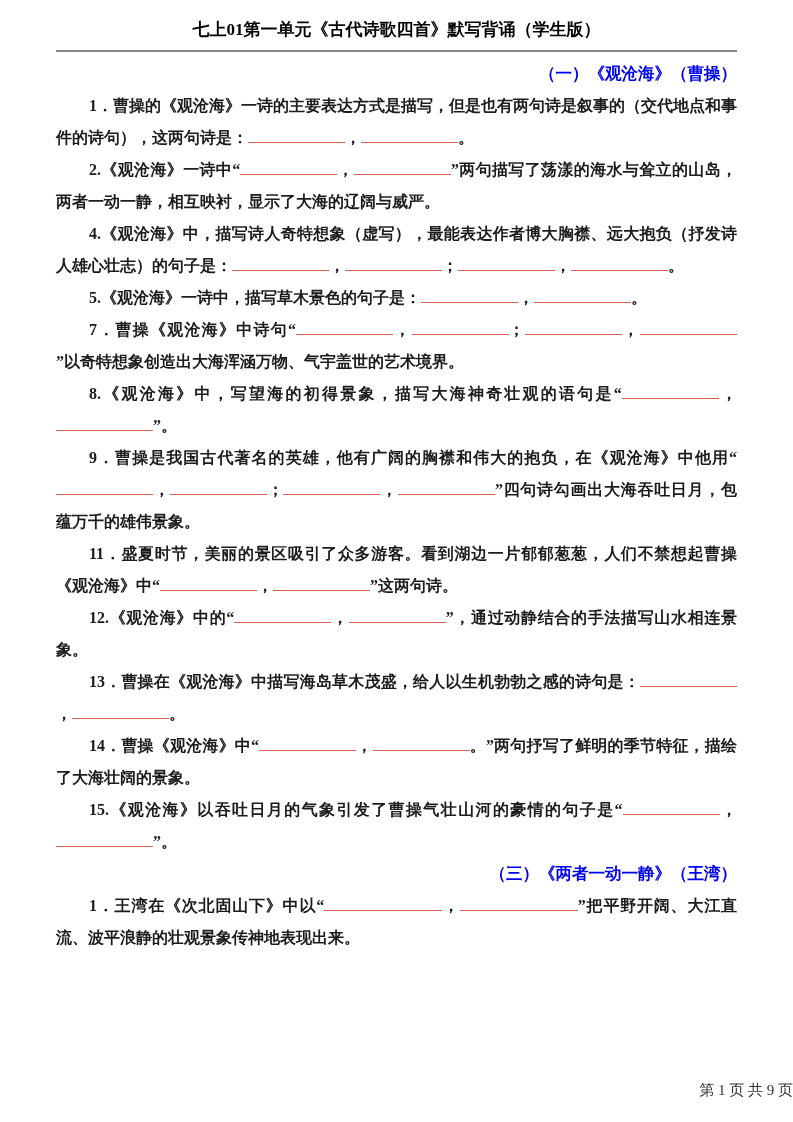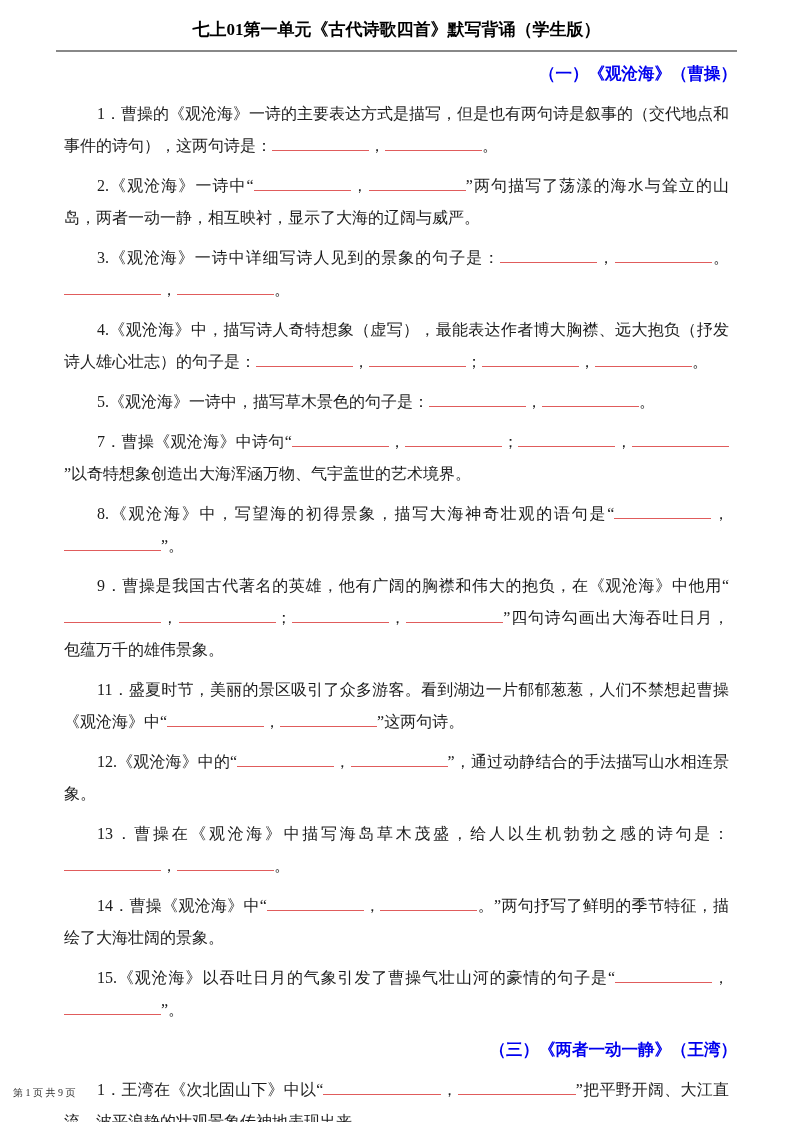"1．曹操的《观沧海》一诗的主要表达方式是描写，但是也有两句诗是叙事的（交代地点和" p.item { font-weight: none -> bold; margin: 8px -> 0 }
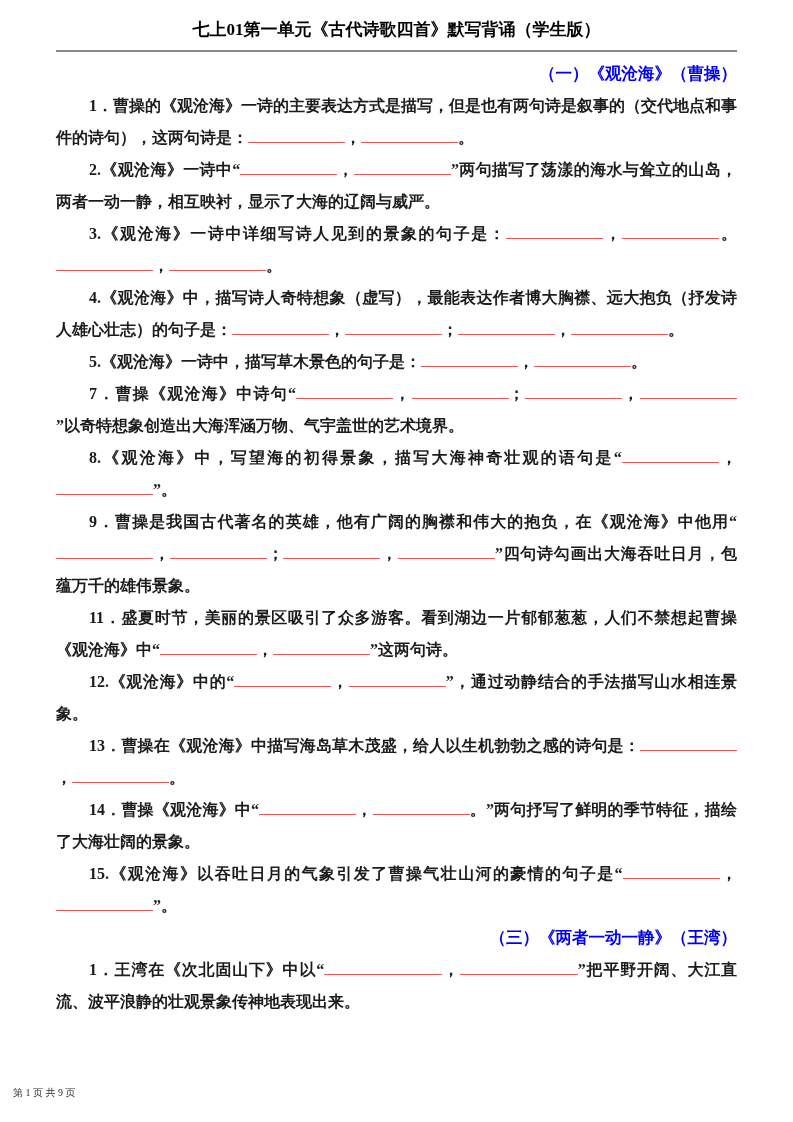"3.《观沧海》一诗中详细写诗人见到的景象的句子是： ， 。， 。" p.item { html: <p>3.《观沧海》一诗中详细写诗人见到的景象的句子是：<span></span>，<span></span>。<span></span>，<span></span>。</p> -> none }
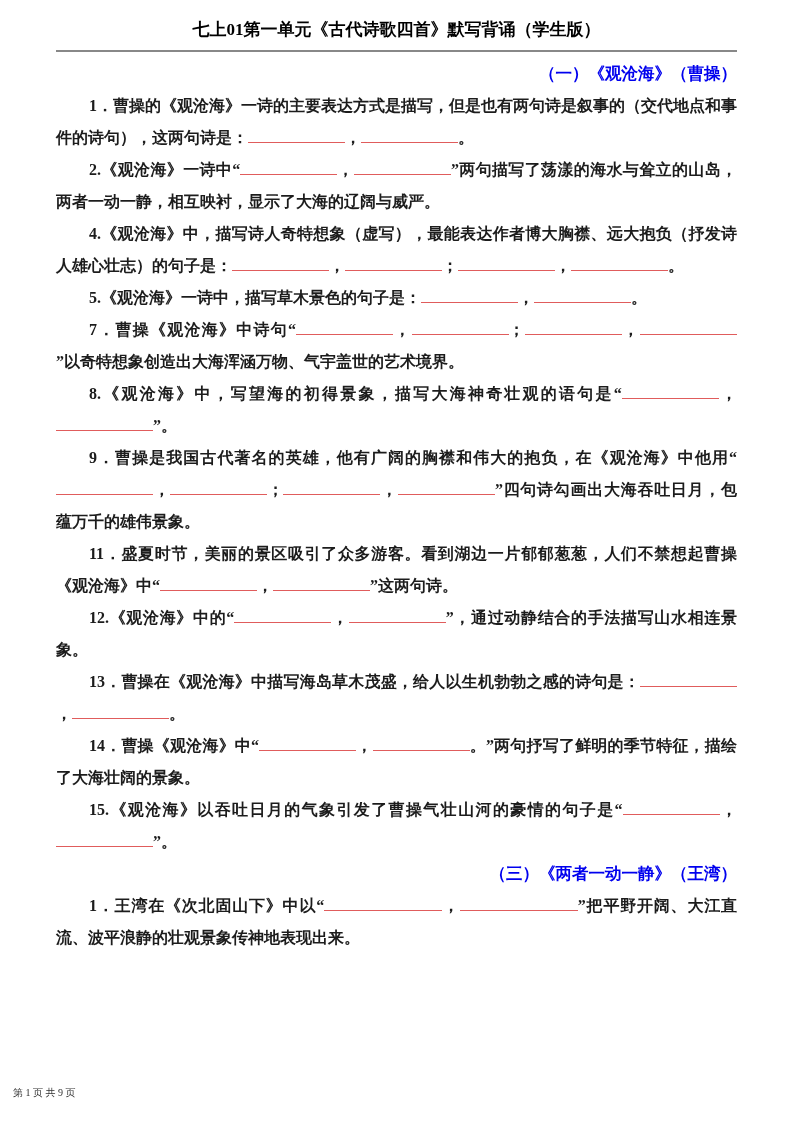"第 1 页 共 9" .footer { font-size: 10px -> 15px; left: 13px -> 0; text-align: left -> right }
